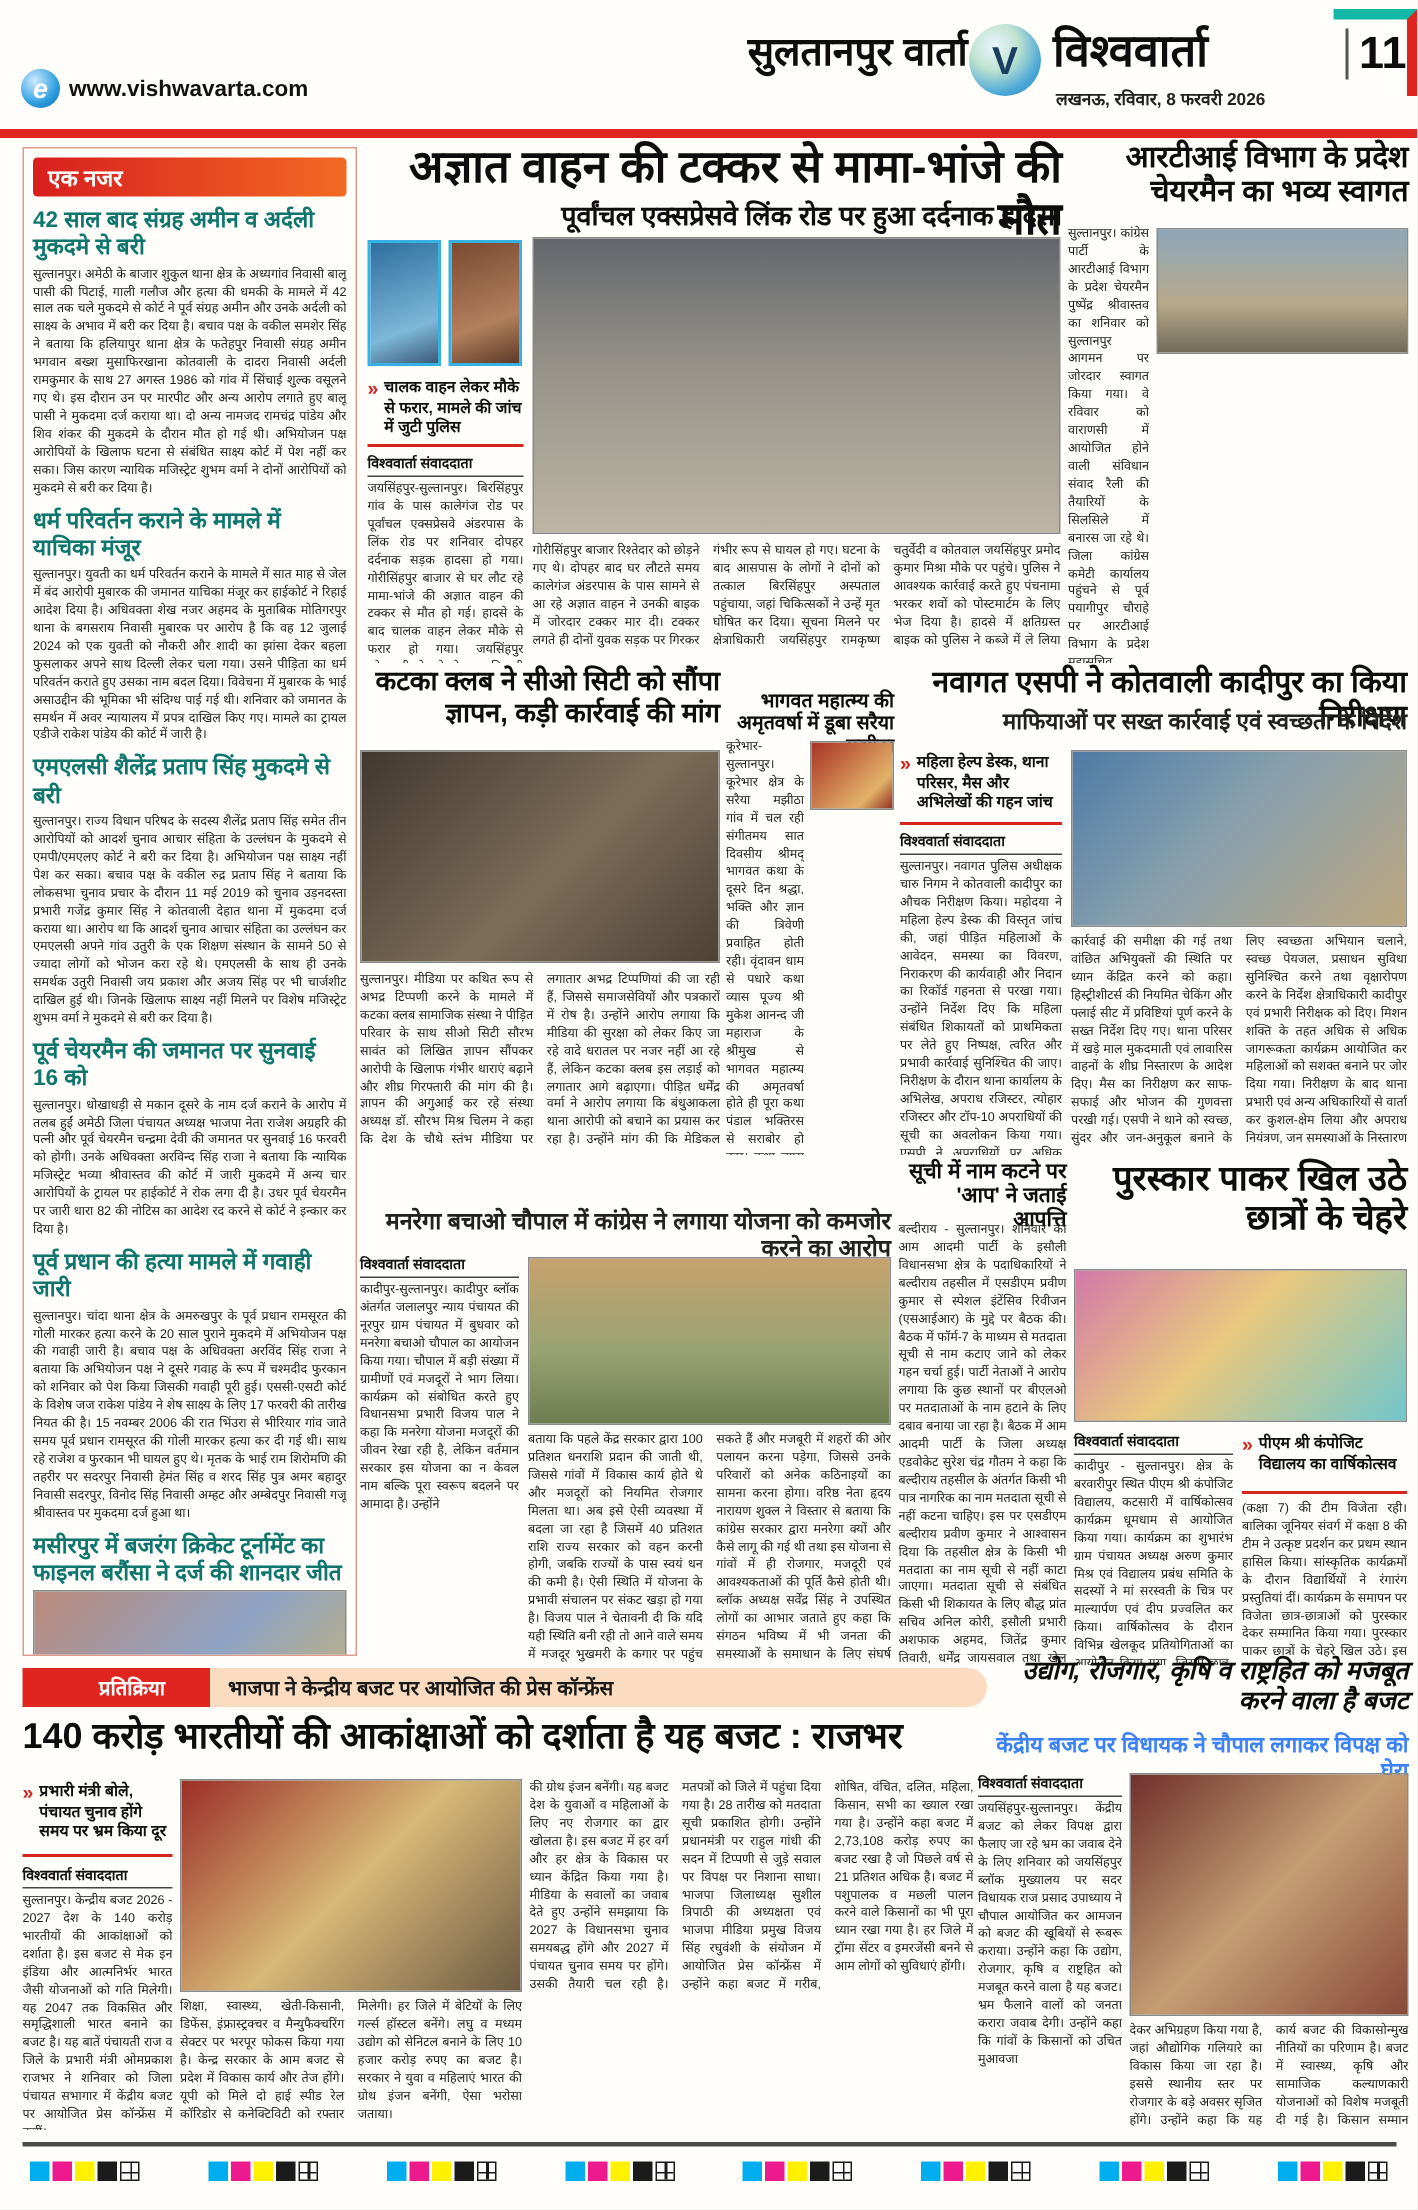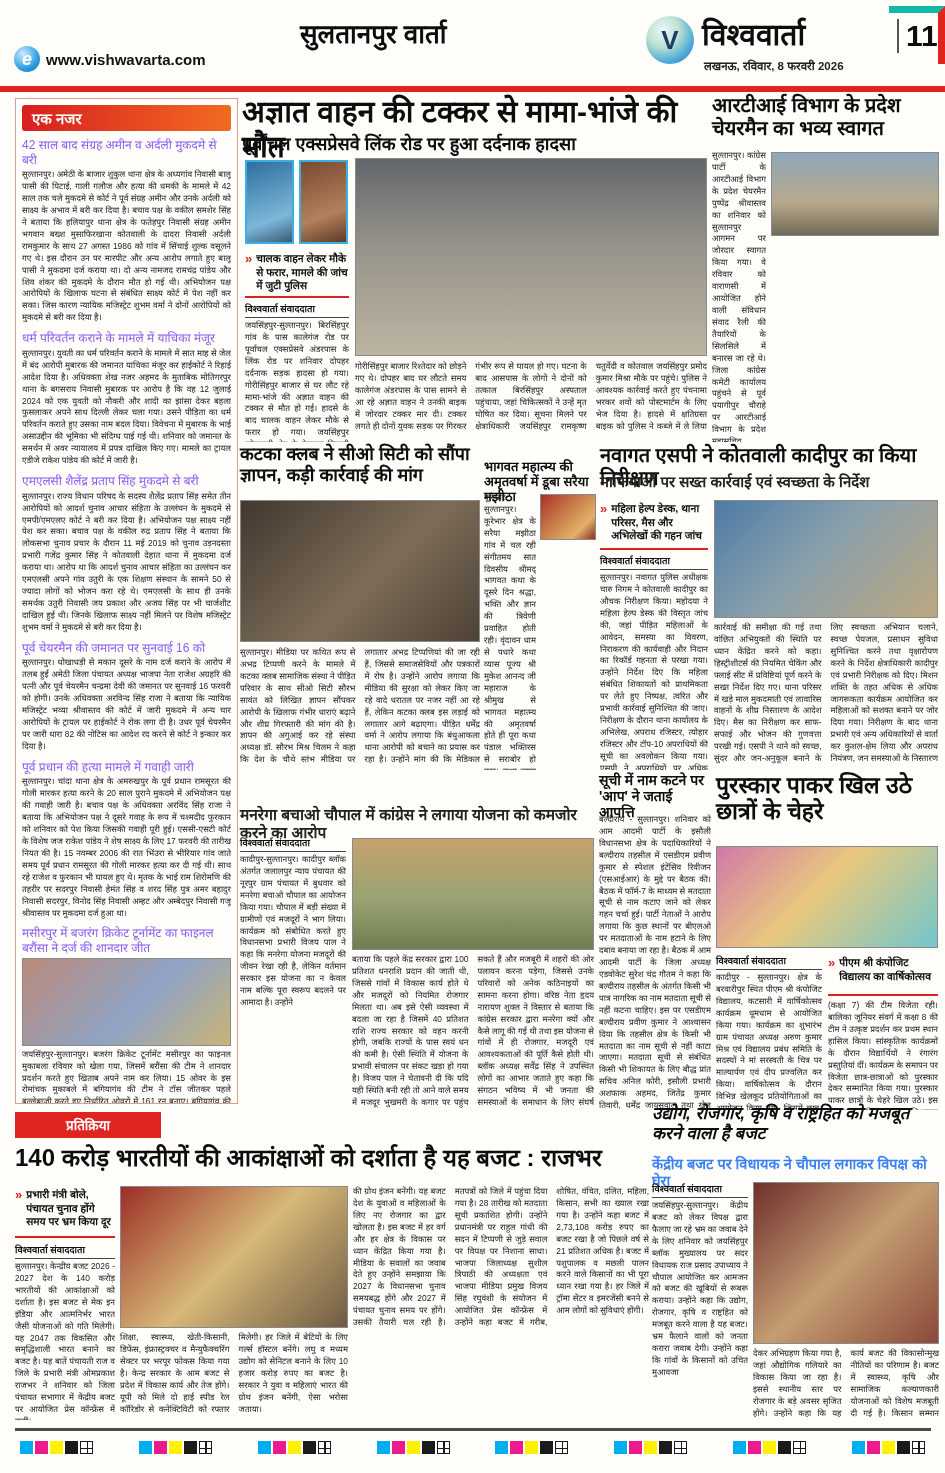"सुलतानपुर वार्ता" .center { text-align: left -> right }
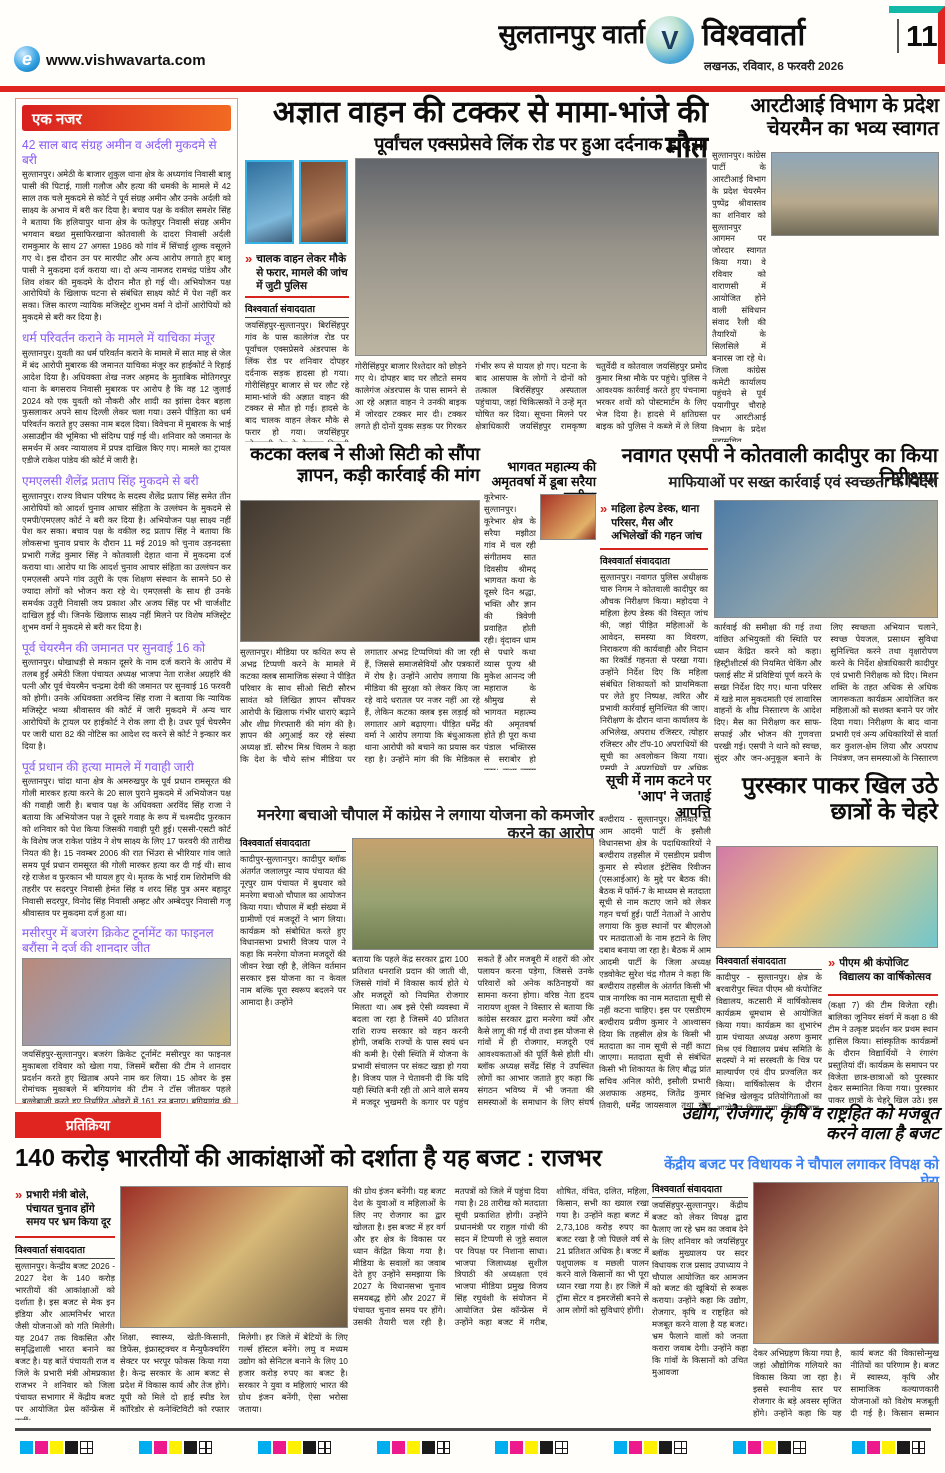"42 साल बाद संग्रह अमीन" .ek-item-hl { color: #8b5cf6 -> #0f766e; font-size: 12px -> 15px; font-weight: 400 -> 700 }
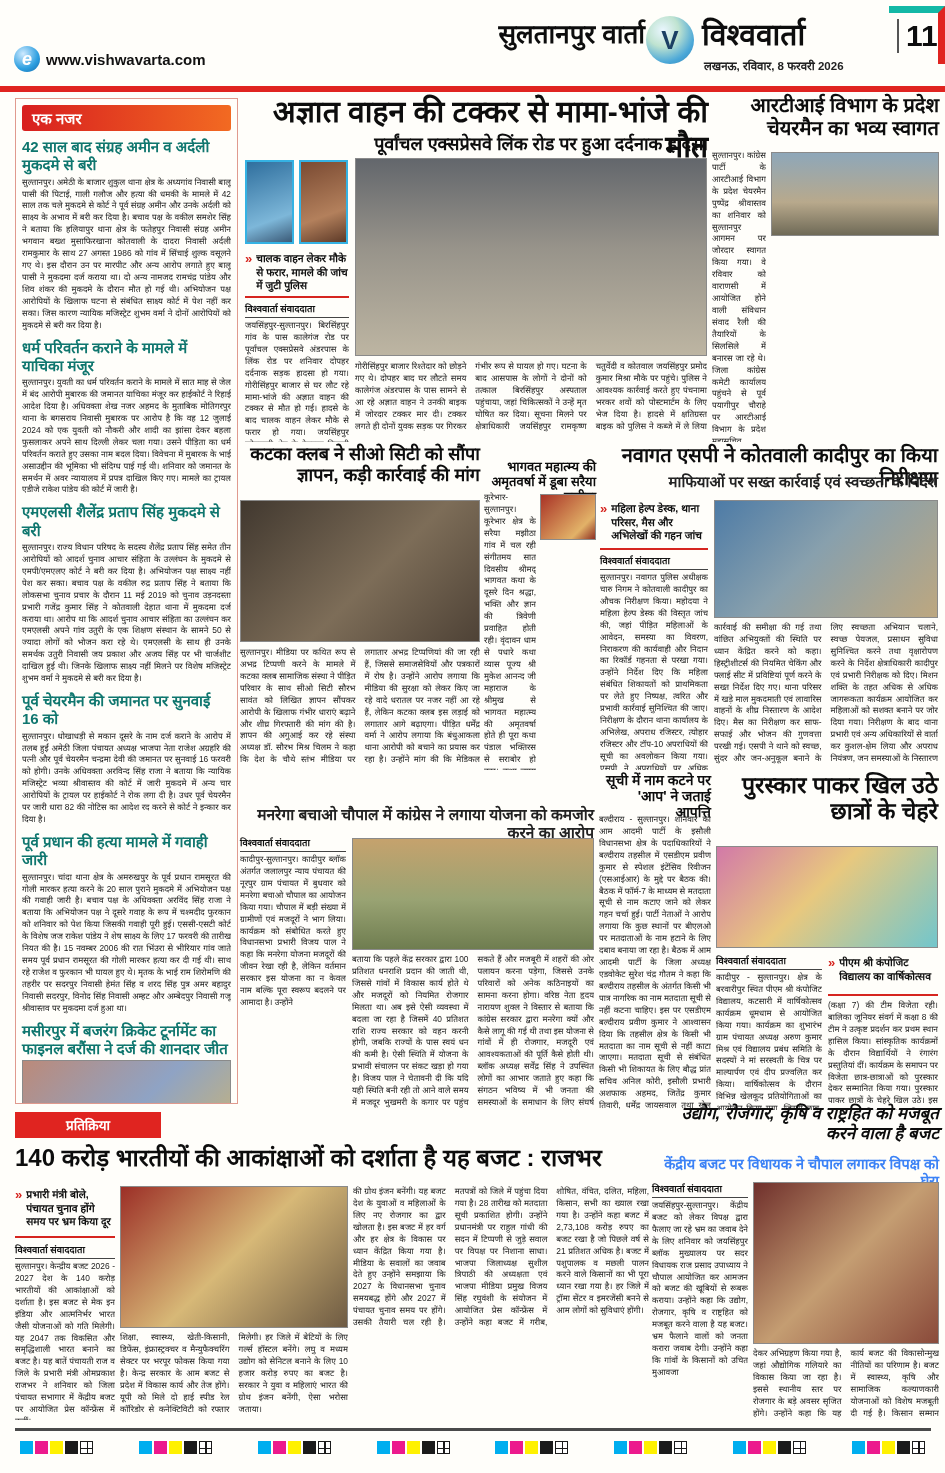"भाजपा ने केन्द्रीय बजट पर" div.abs { html: none -> <div>भाजपा ने केन्द्रीय बजट पर आयोजित की प्रेस कॉन्फ्रेंस</div> }
